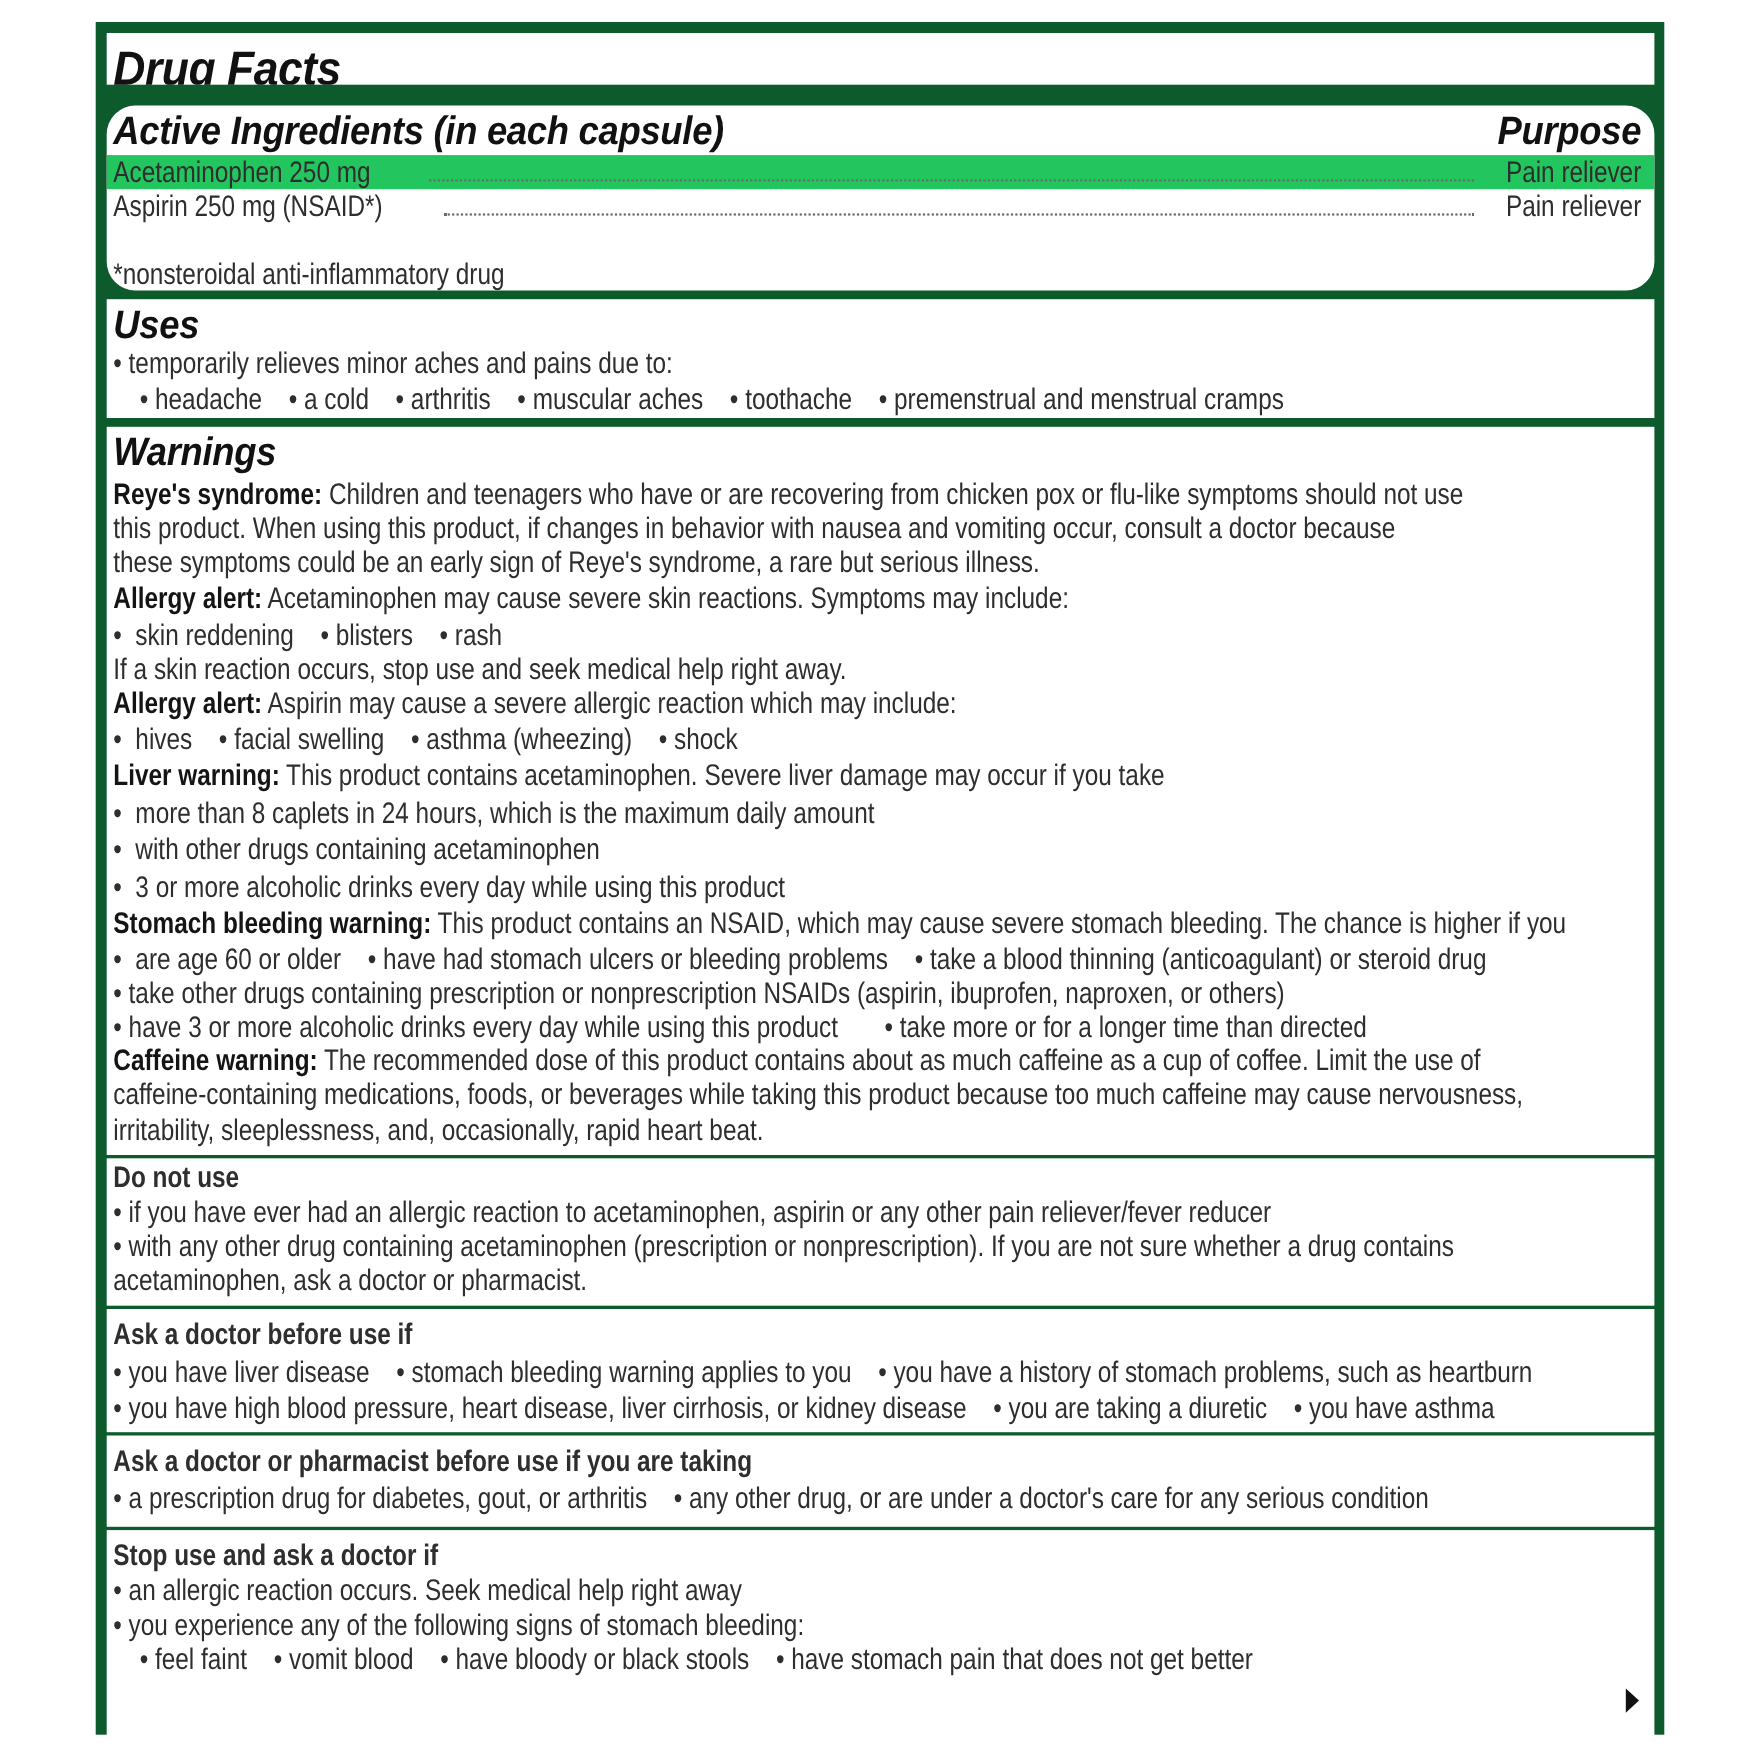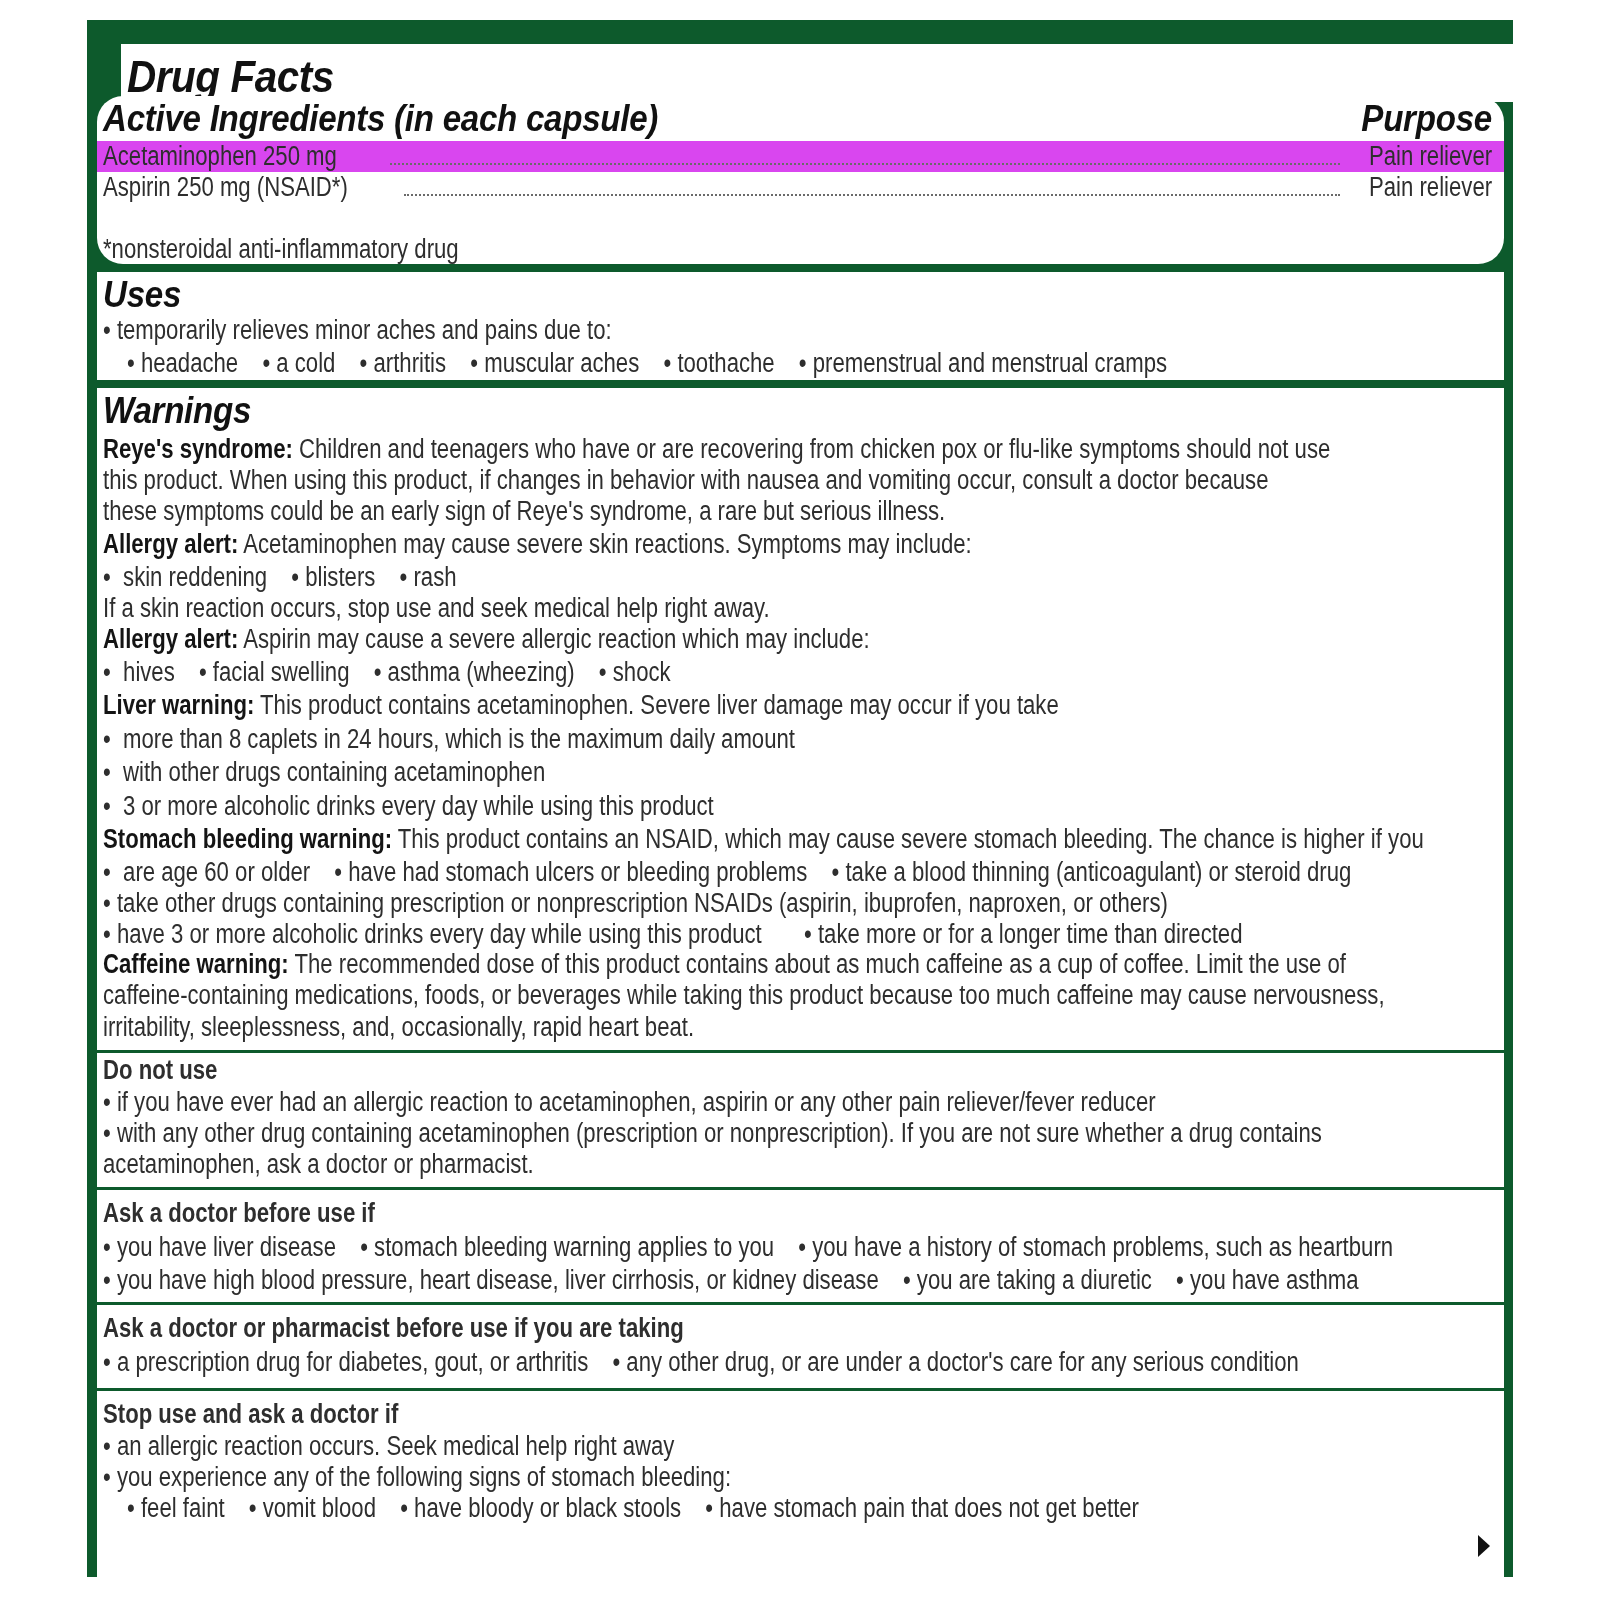"Drug Facts" div.panel { height: 58px -> 47px; margin-left: 24px -> none; top: 24px -> 10px }
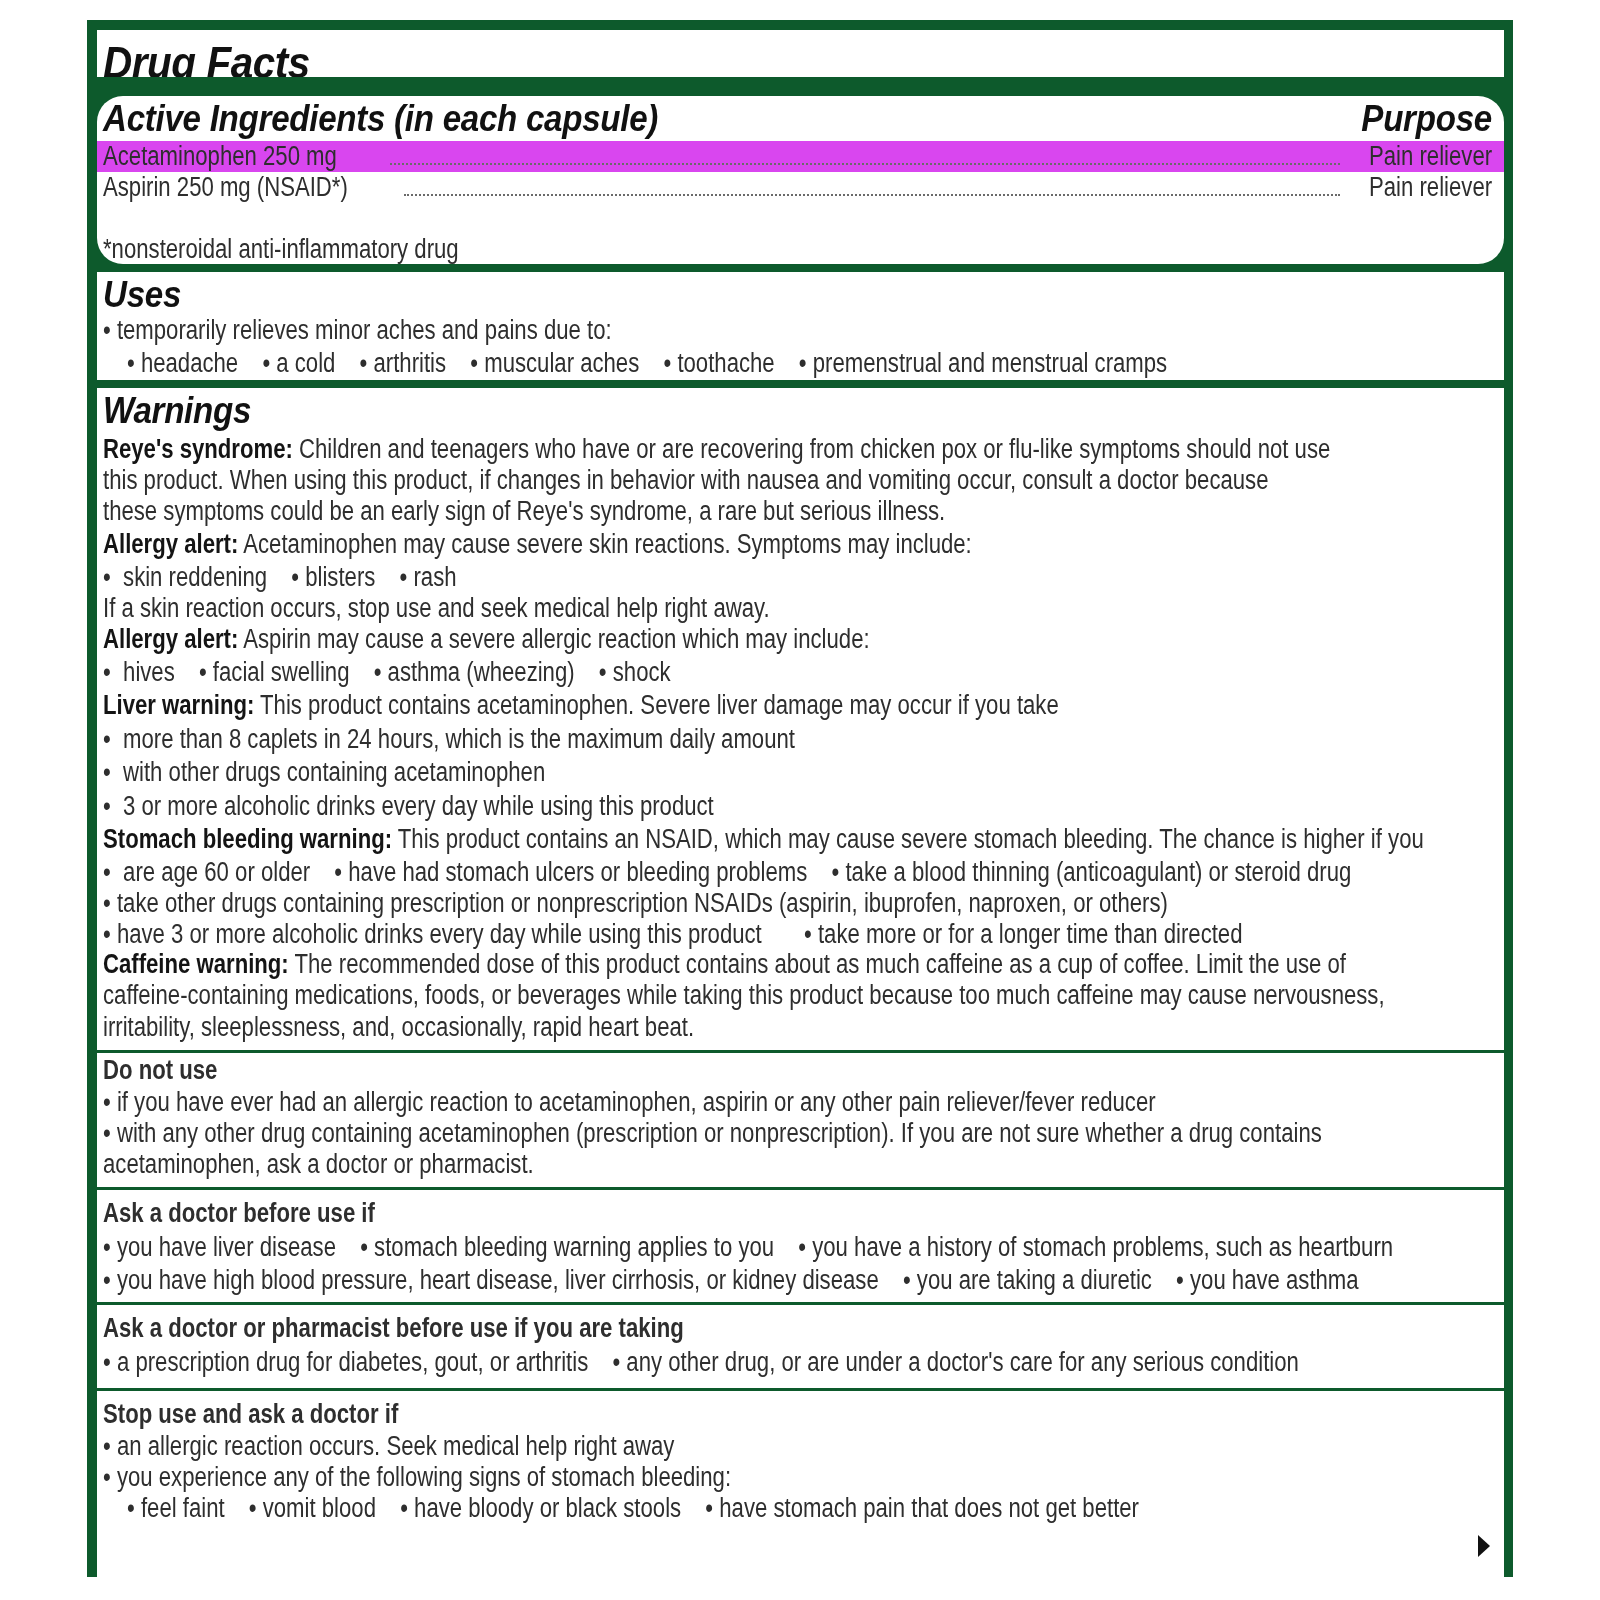"Acetaminophen 250 mg" .lead-row.hl { background: #d946ef -> #22c55e }
